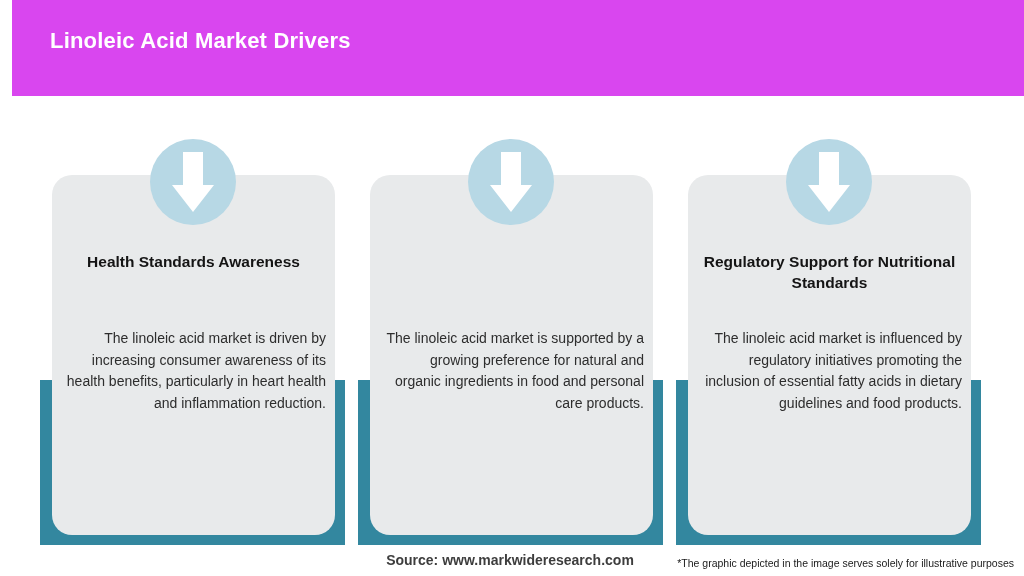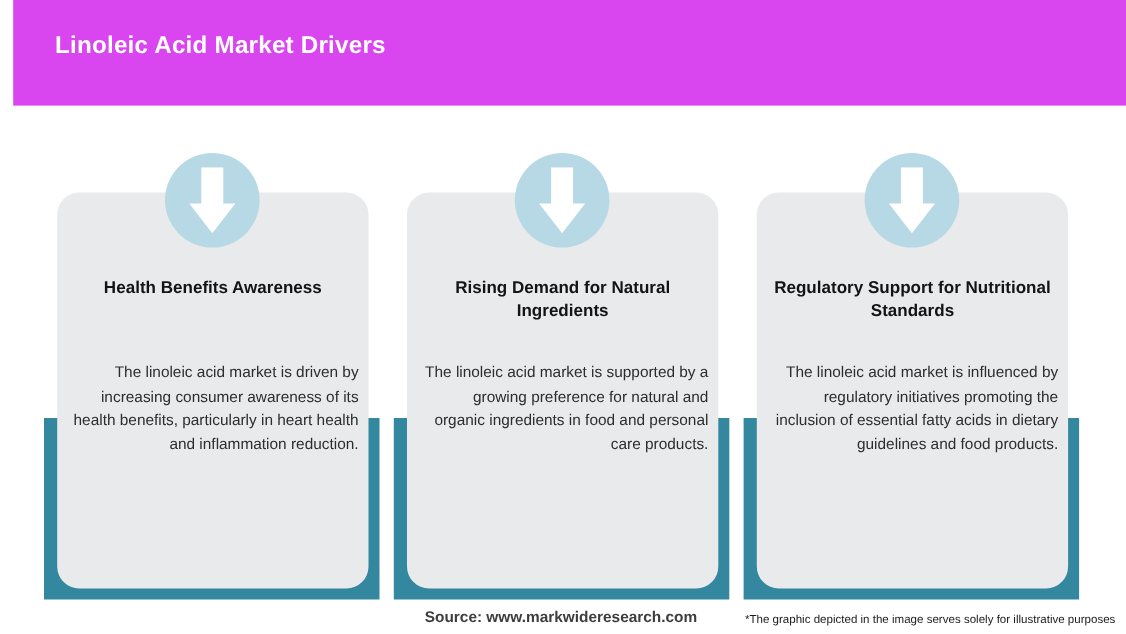"Health Benefits Awareness" div.card-heading { text: Benefits -> Standards }
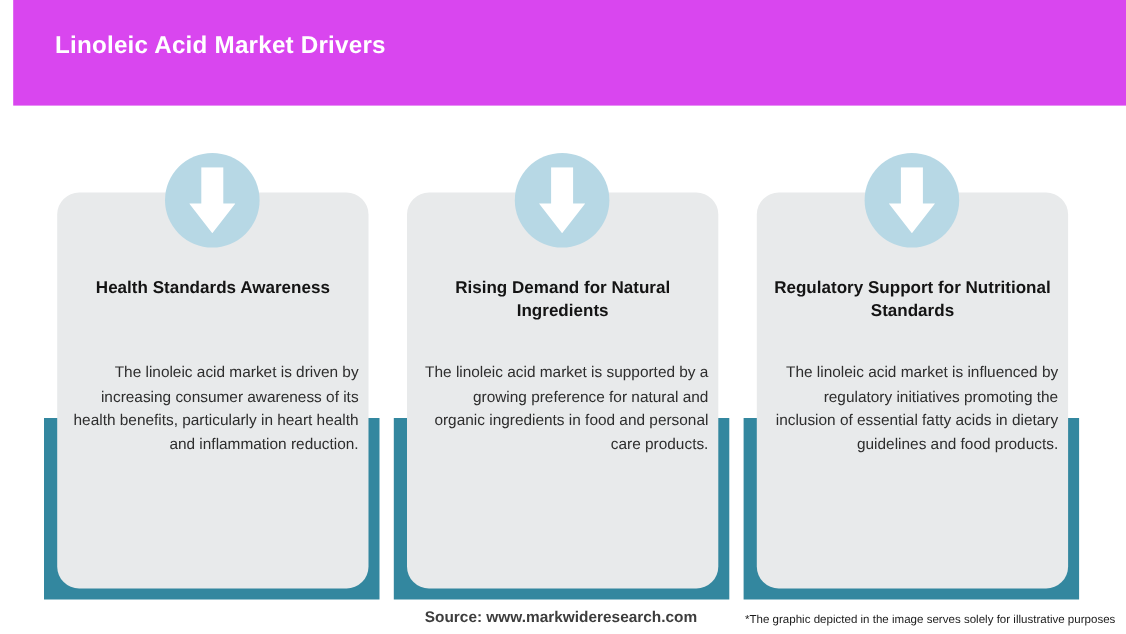"Rising Demand for Natural Ingredients" div.card-heading { html: <div>Rising Demand for Natural Ingredients</div> -> none }
